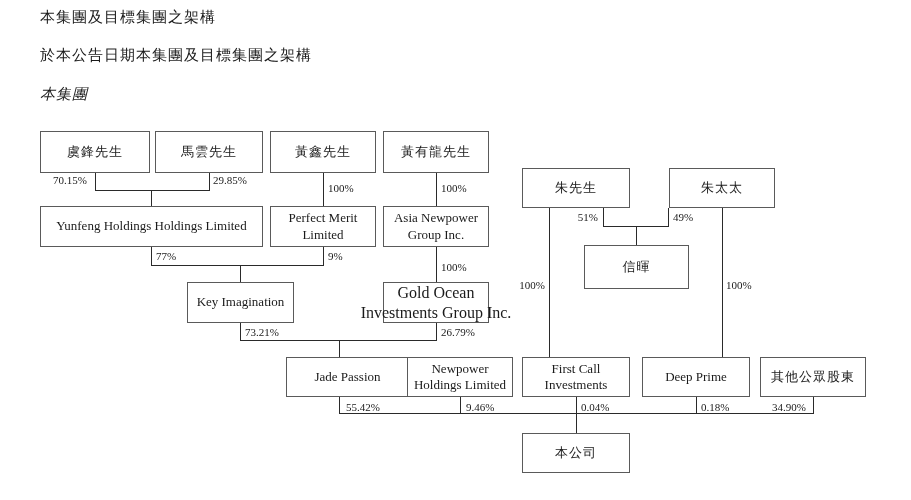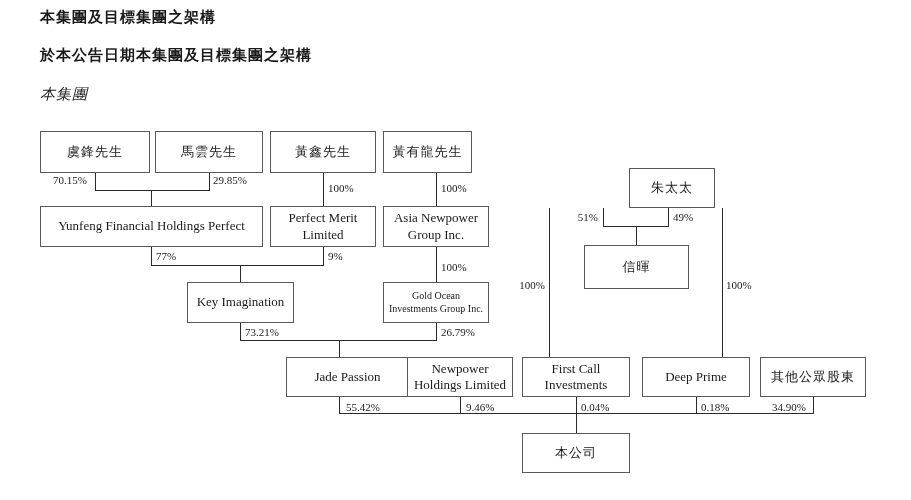"本集團及目標集團之架構" .heading { font-weight: bold -> normal }
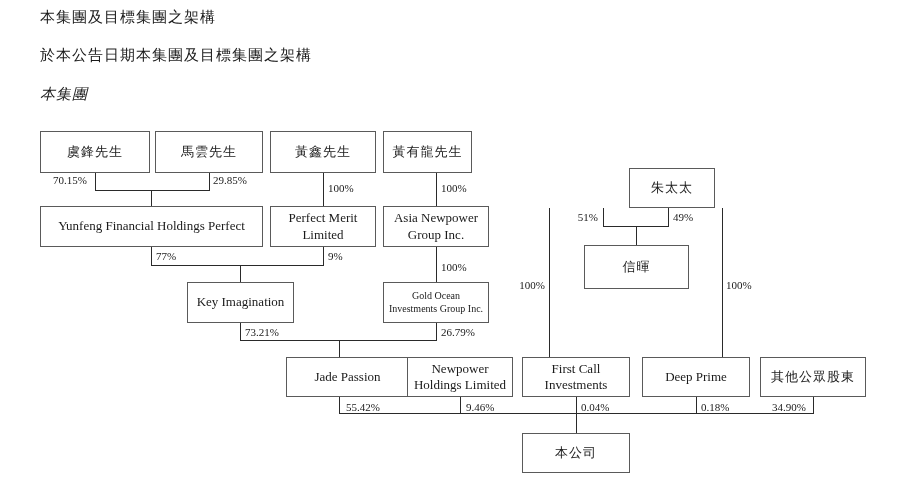"黃有龍先生" div.node { width: 89px -> 106px }
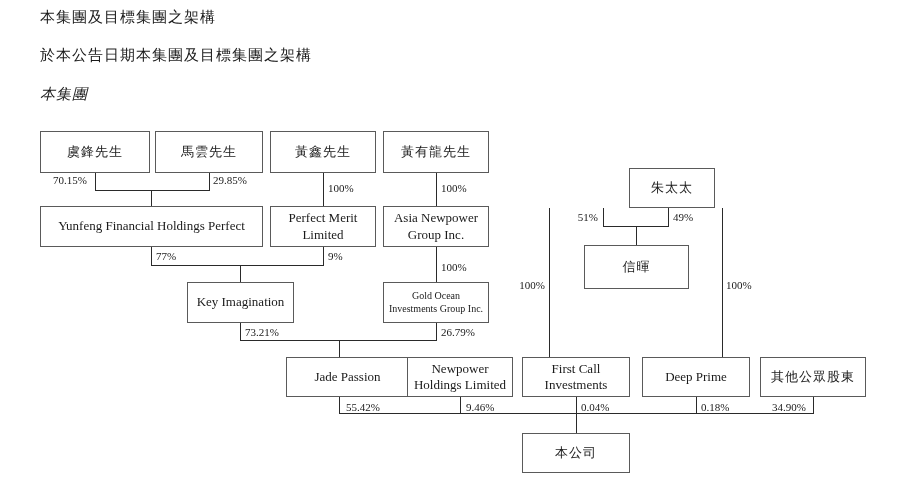"朱先生" div.node { html: none -> <div> <span>朱先生</span> </div> }
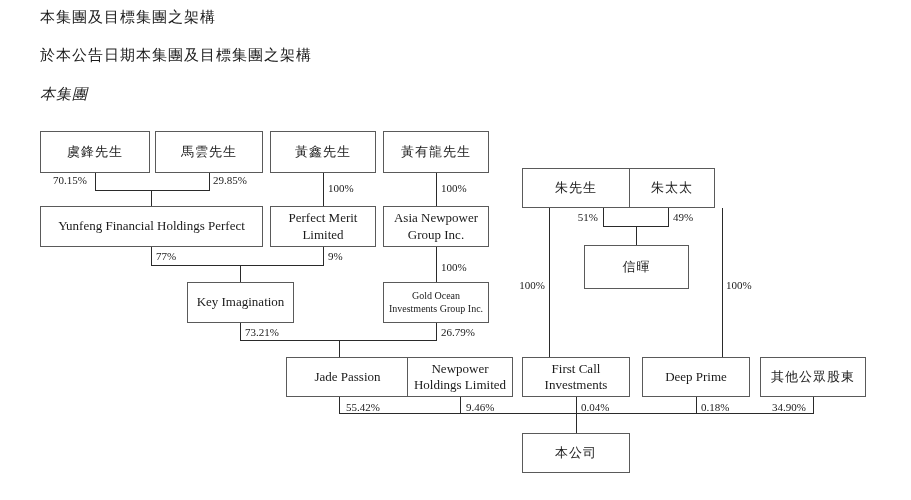"朱太太" div.node { left: 629px -> 669px; width: 86px -> 106px }
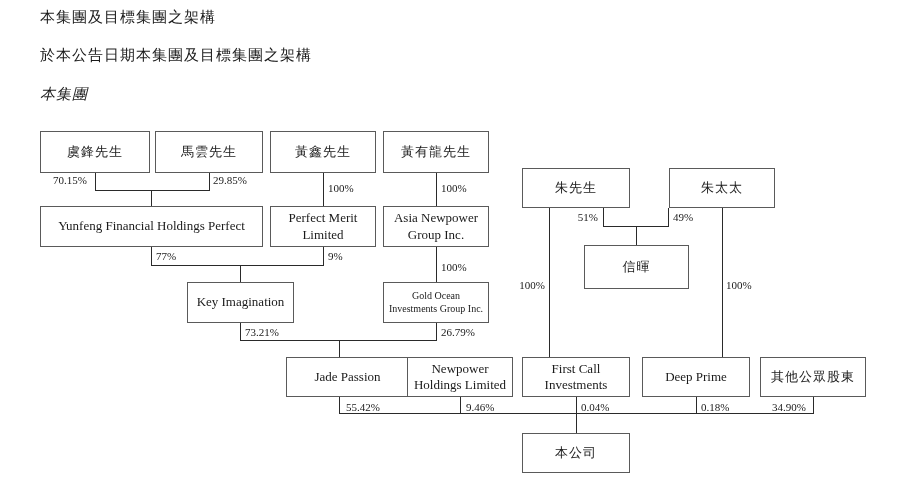"Yunfeng Financial Holdings Perfect" span { text: Financial Holdings Perfect -> Holdings Holdings Limited }
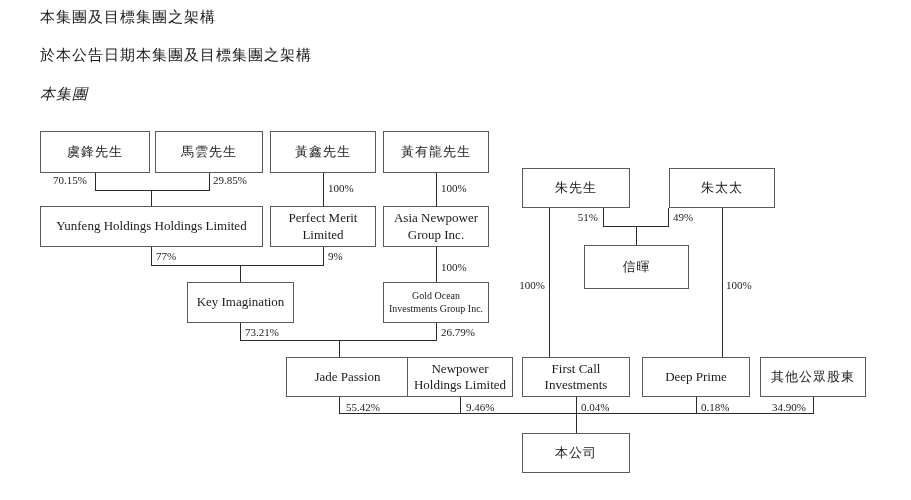"Gold Ocean" div.node { font-size: 10px -> 16px }
